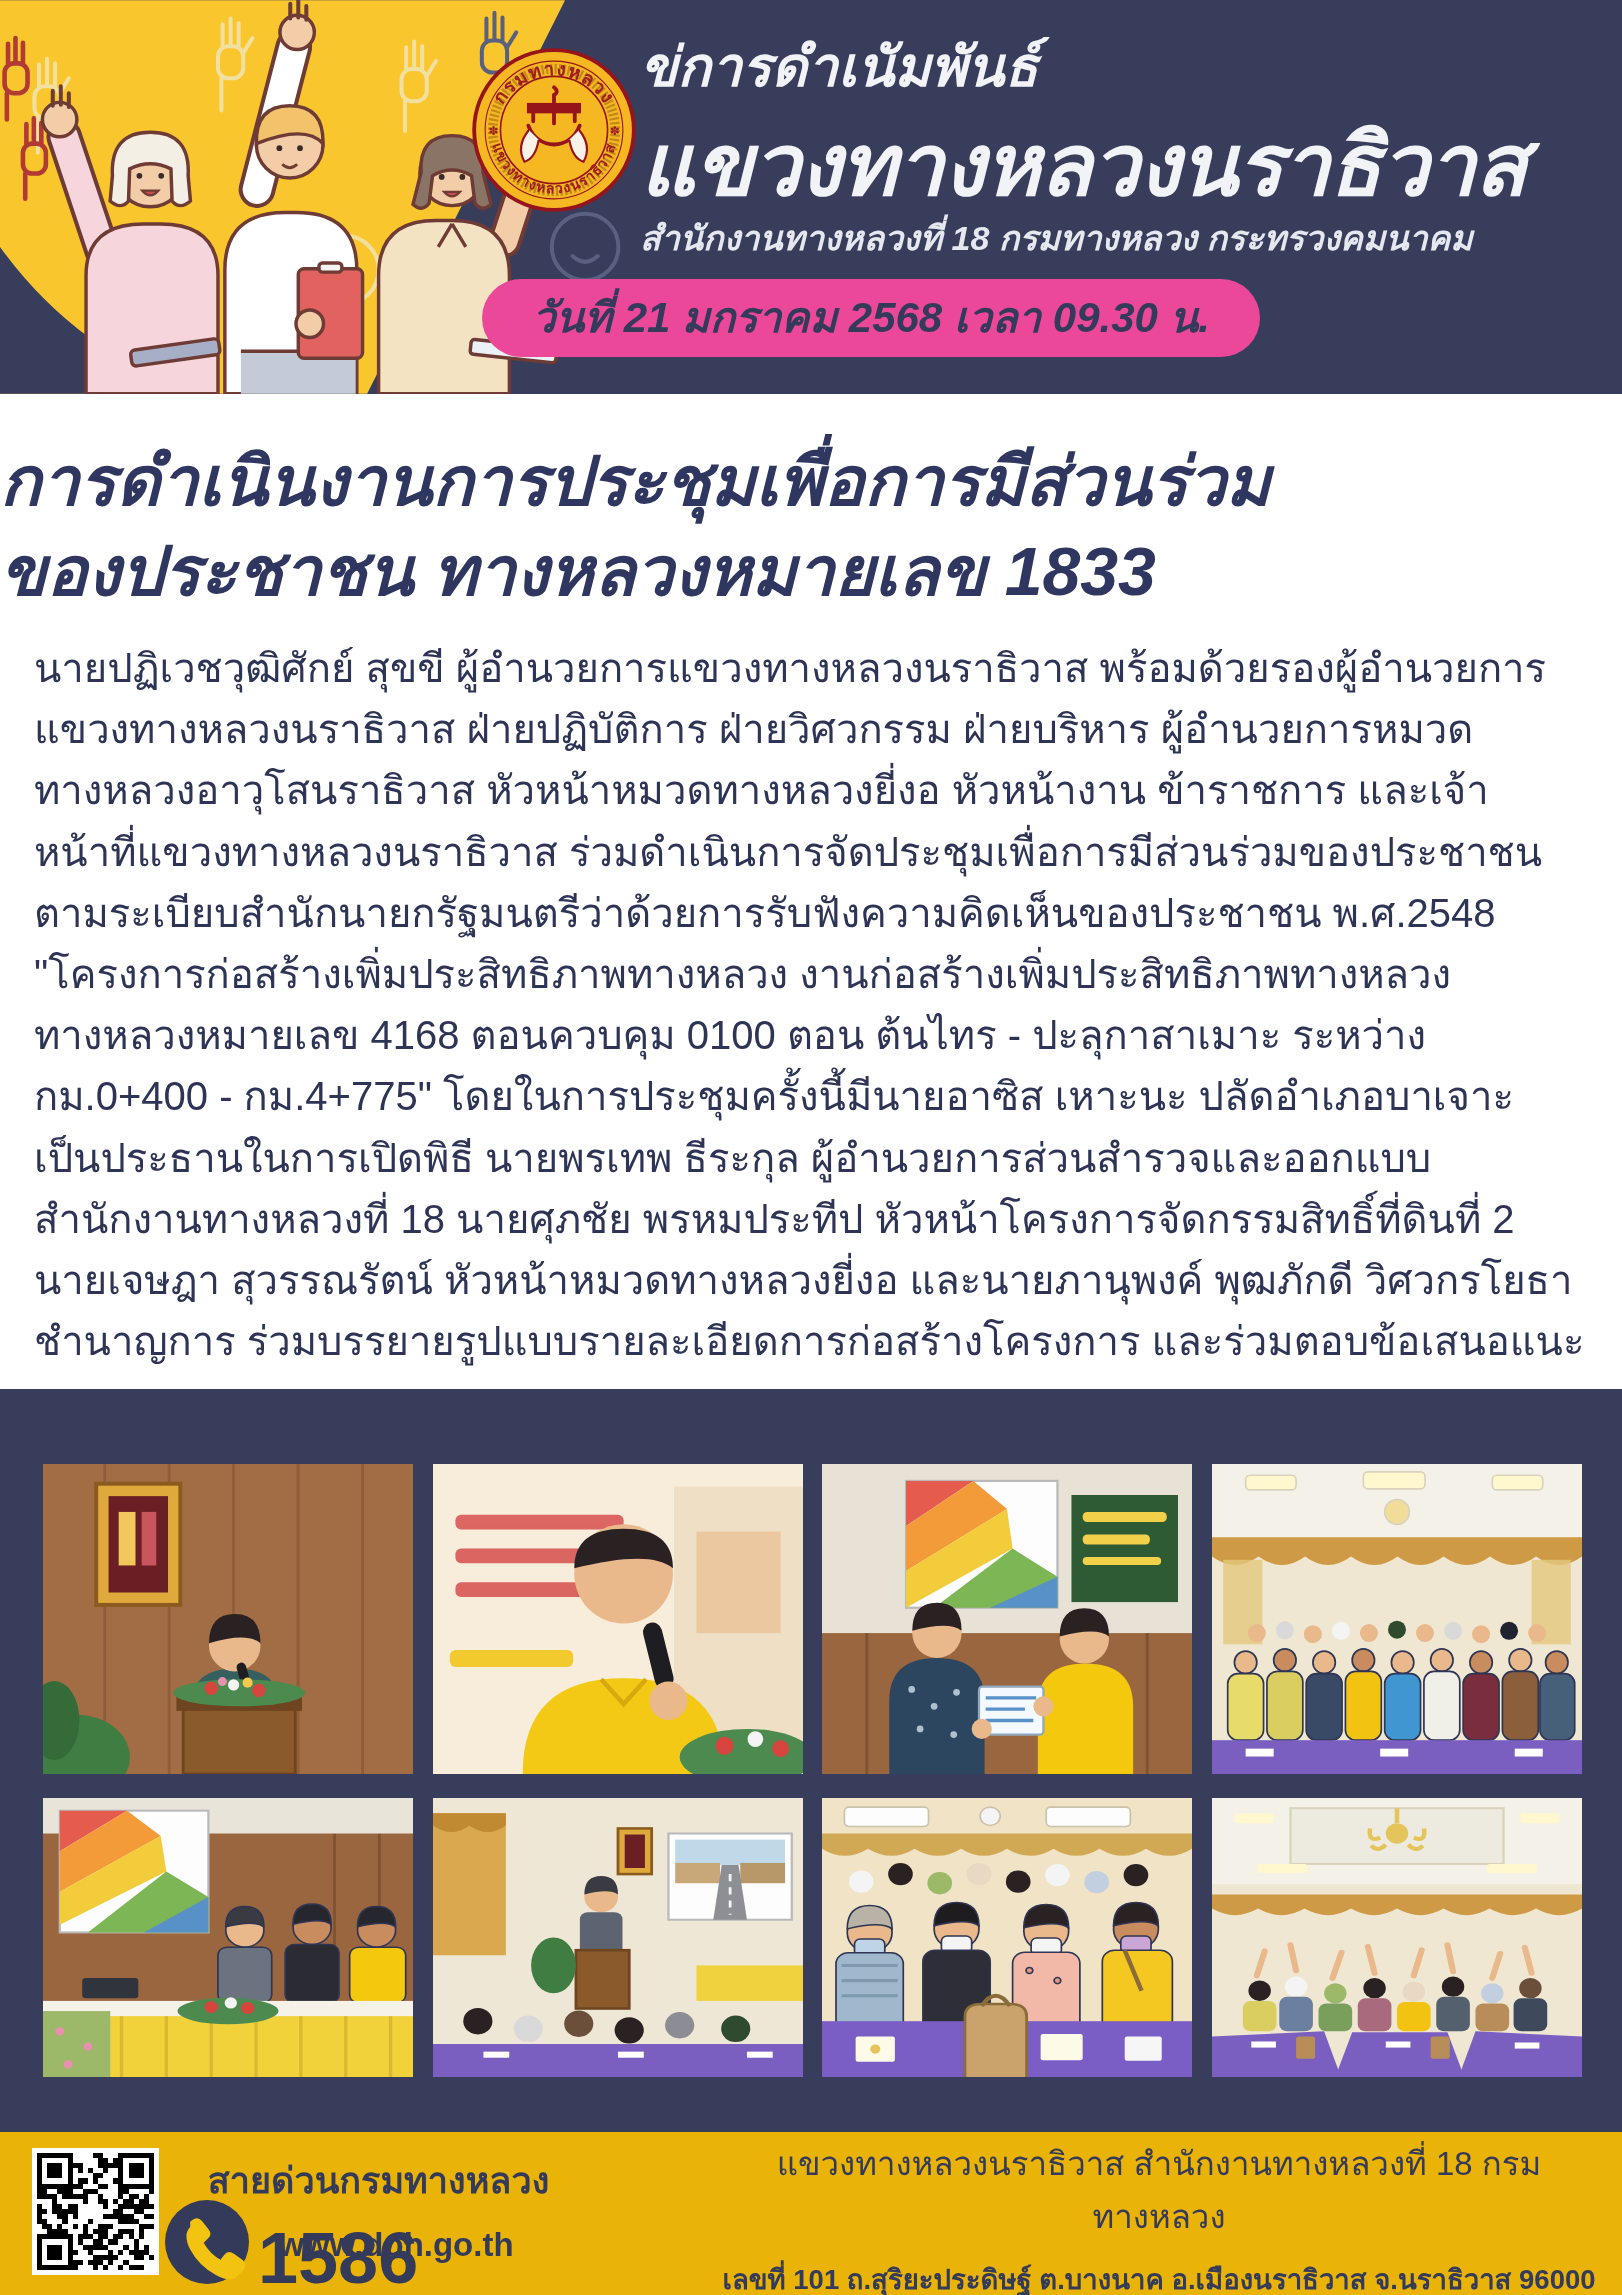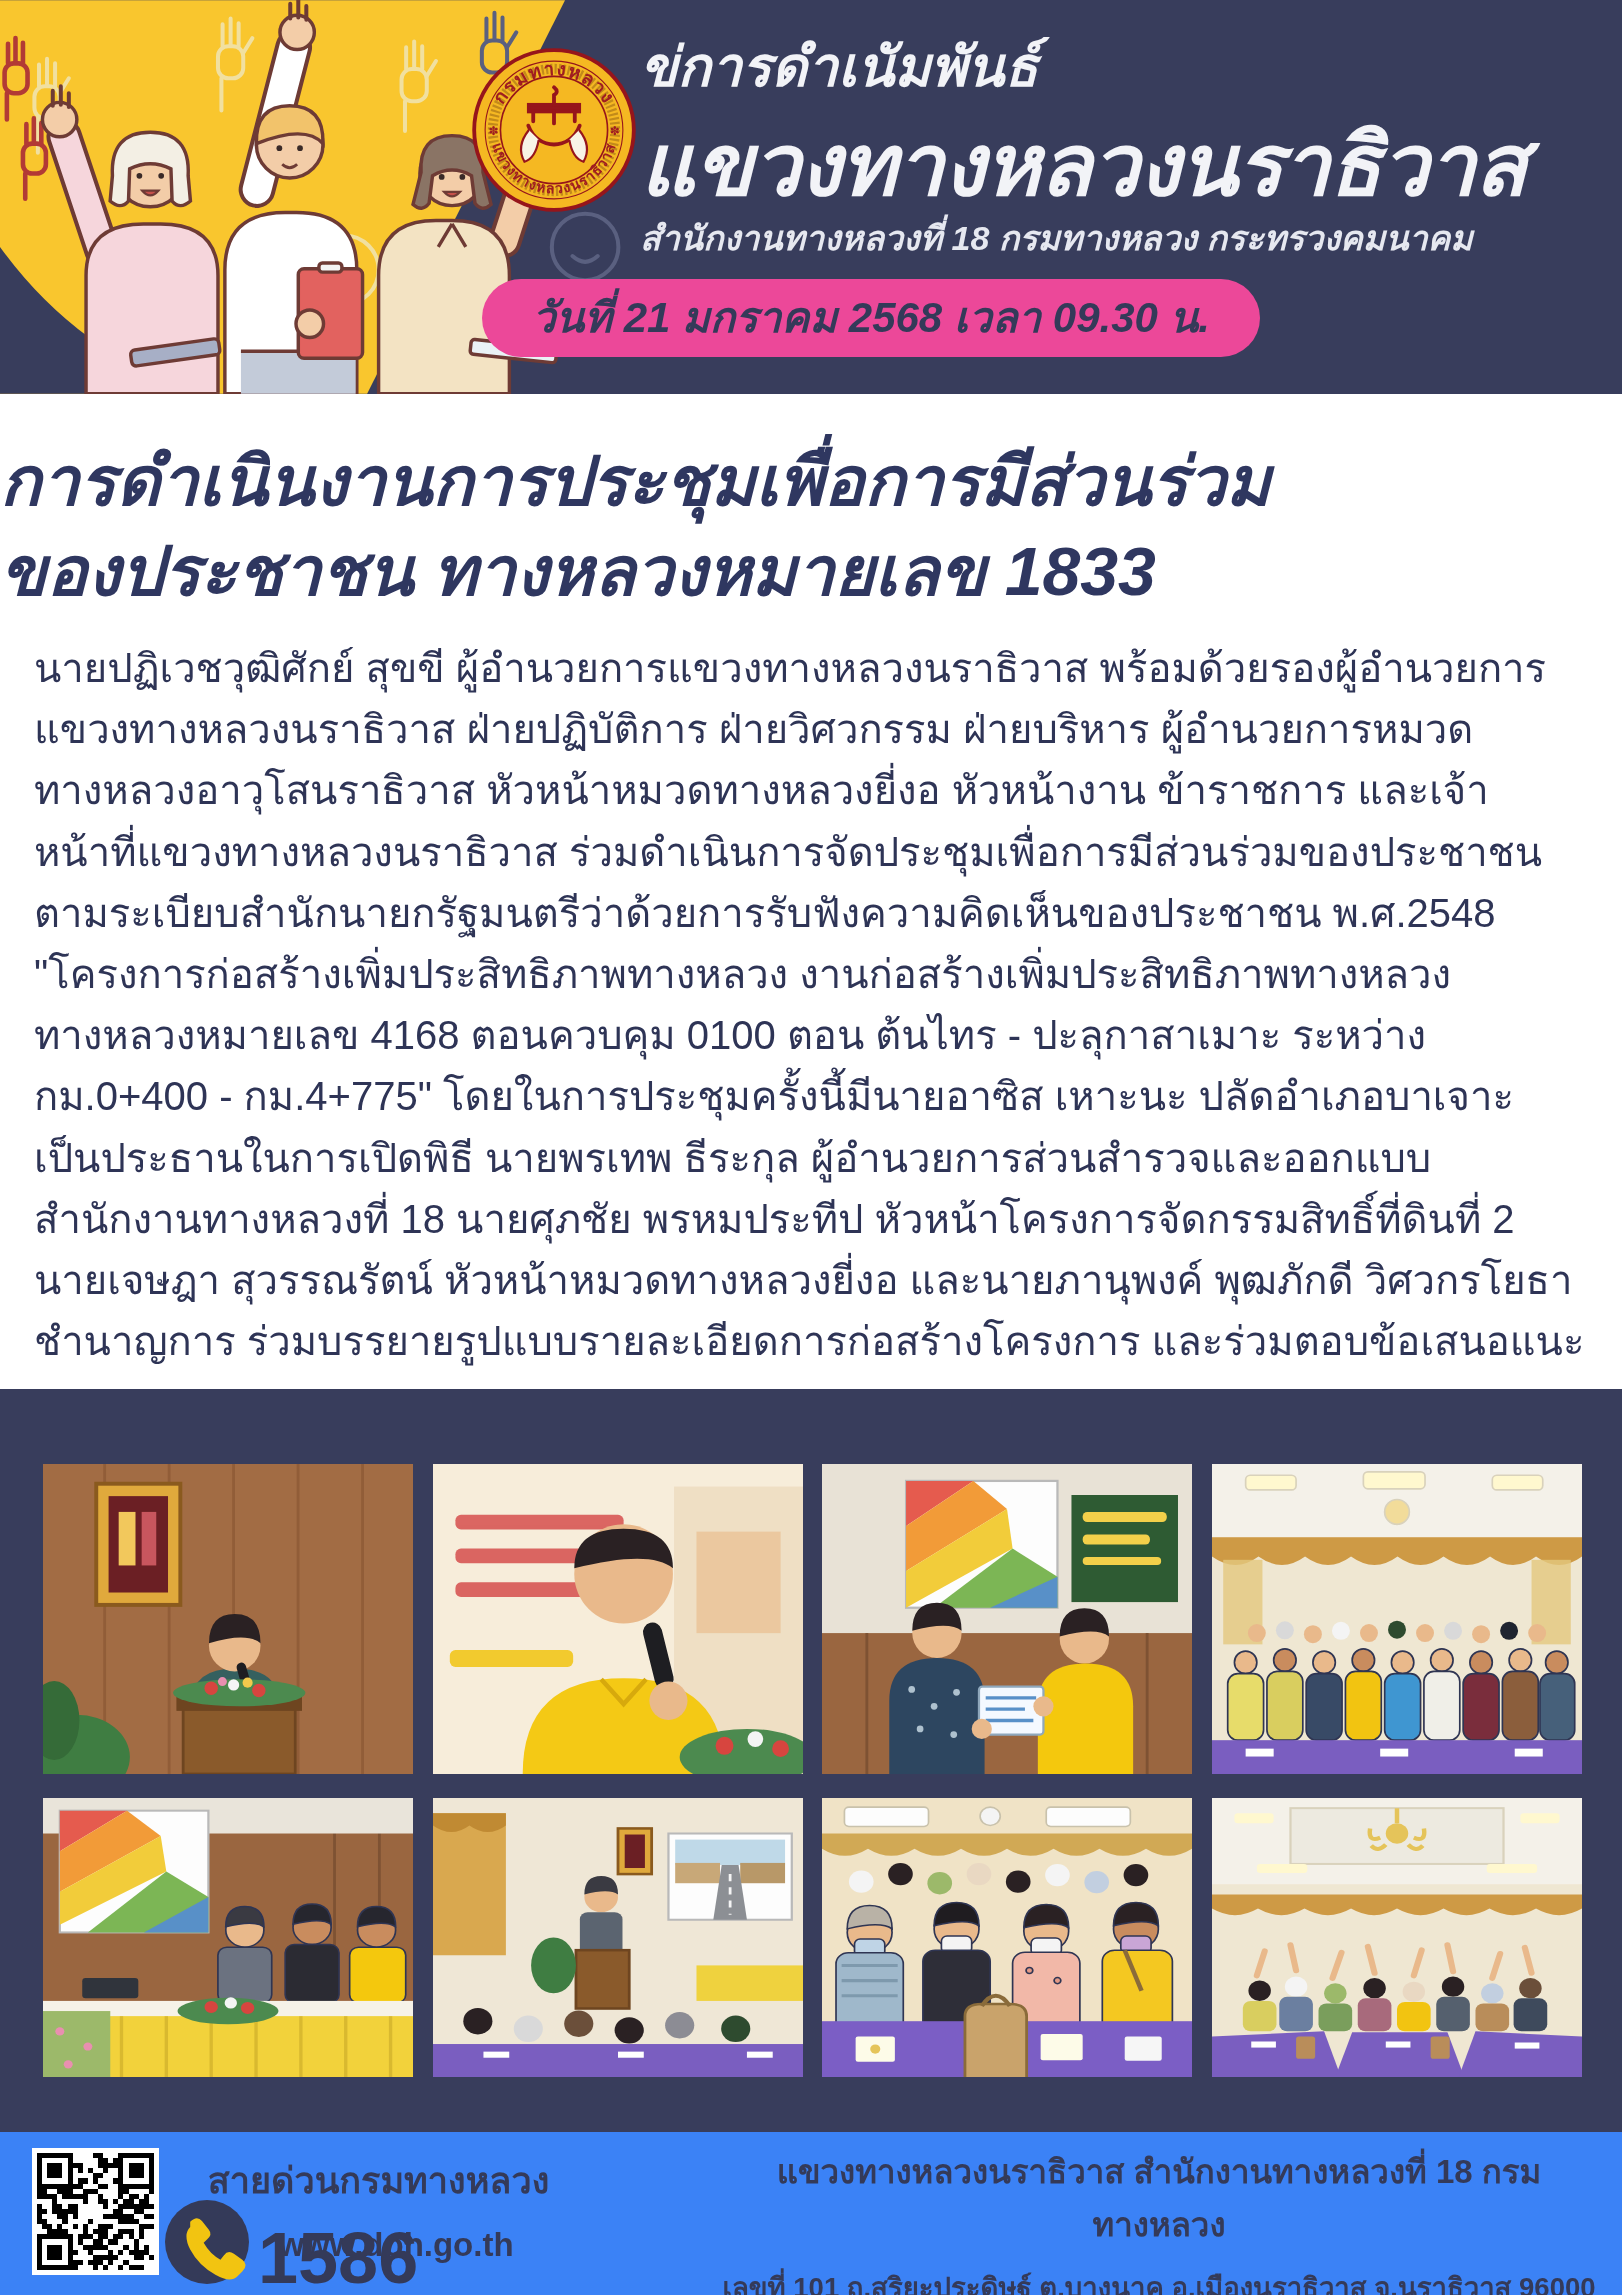"สายด่วนกรมทางหลวง" .footer { background: #3b82f6 -> #eab308 }
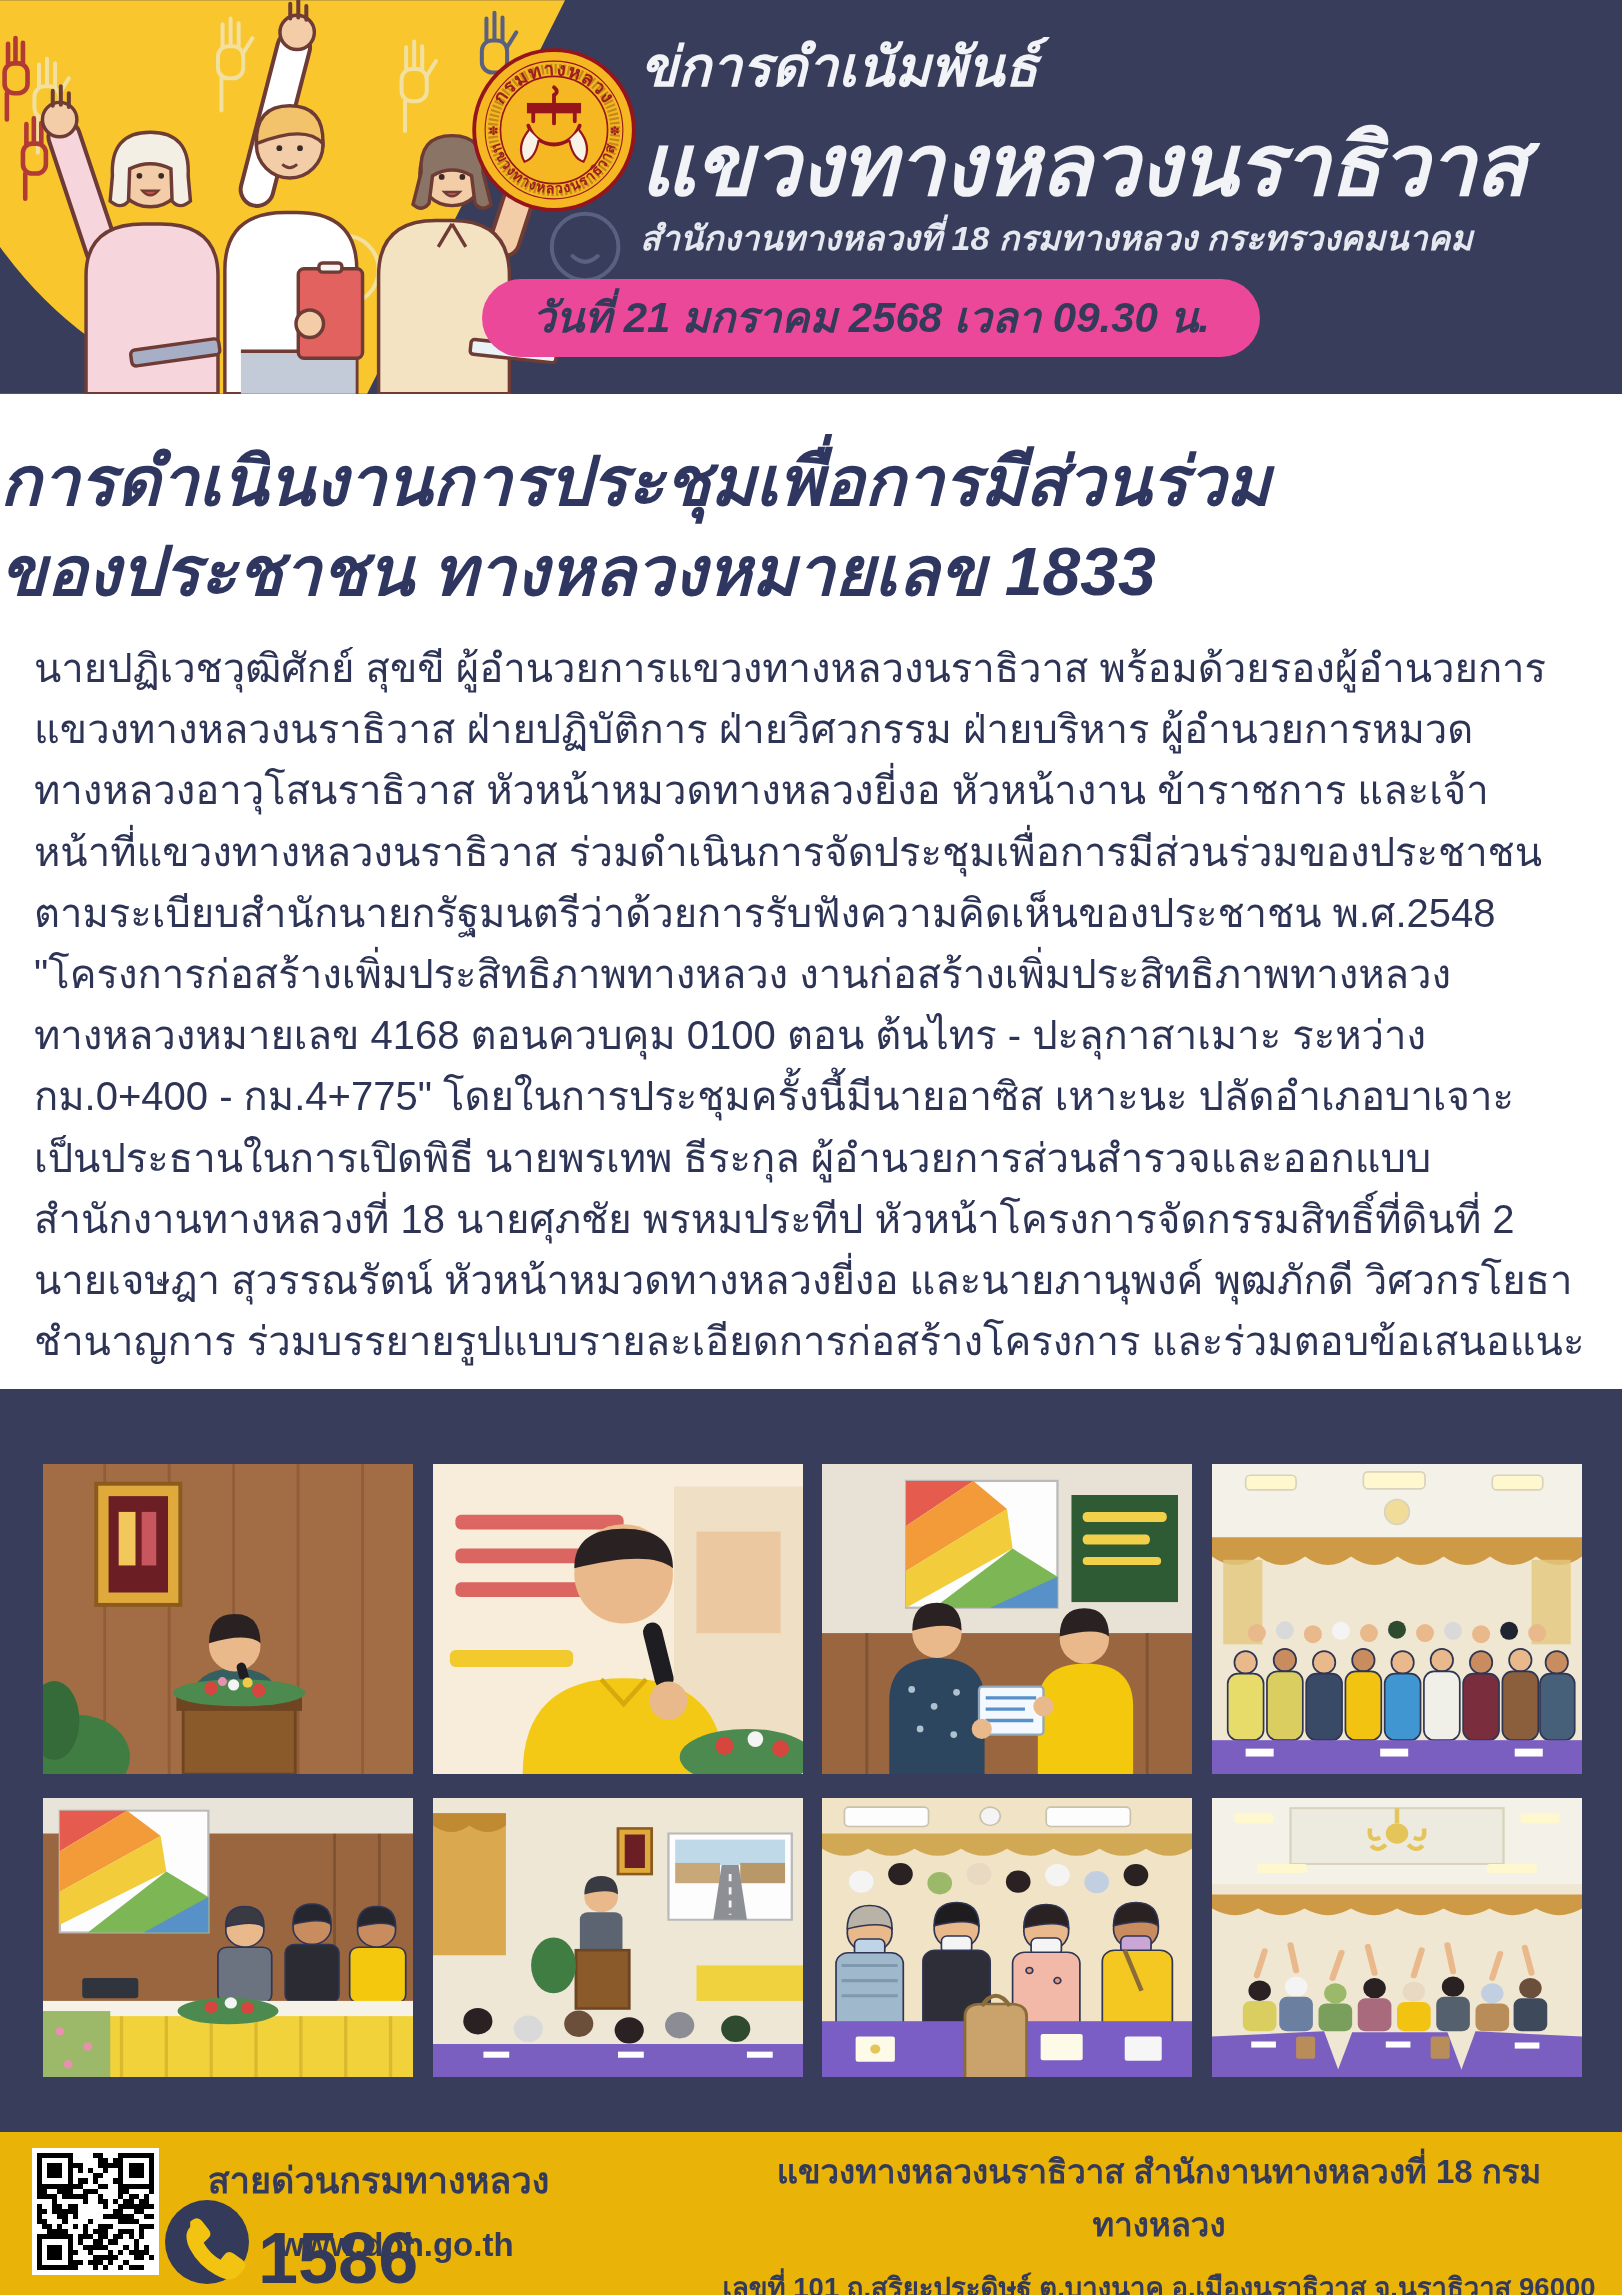"แขวงทางหลวงนราธิวาส สำนักงานทางหลวงที่" .f-org { font-weight: bold -> normal; margin-top: 13px -> 5px }
